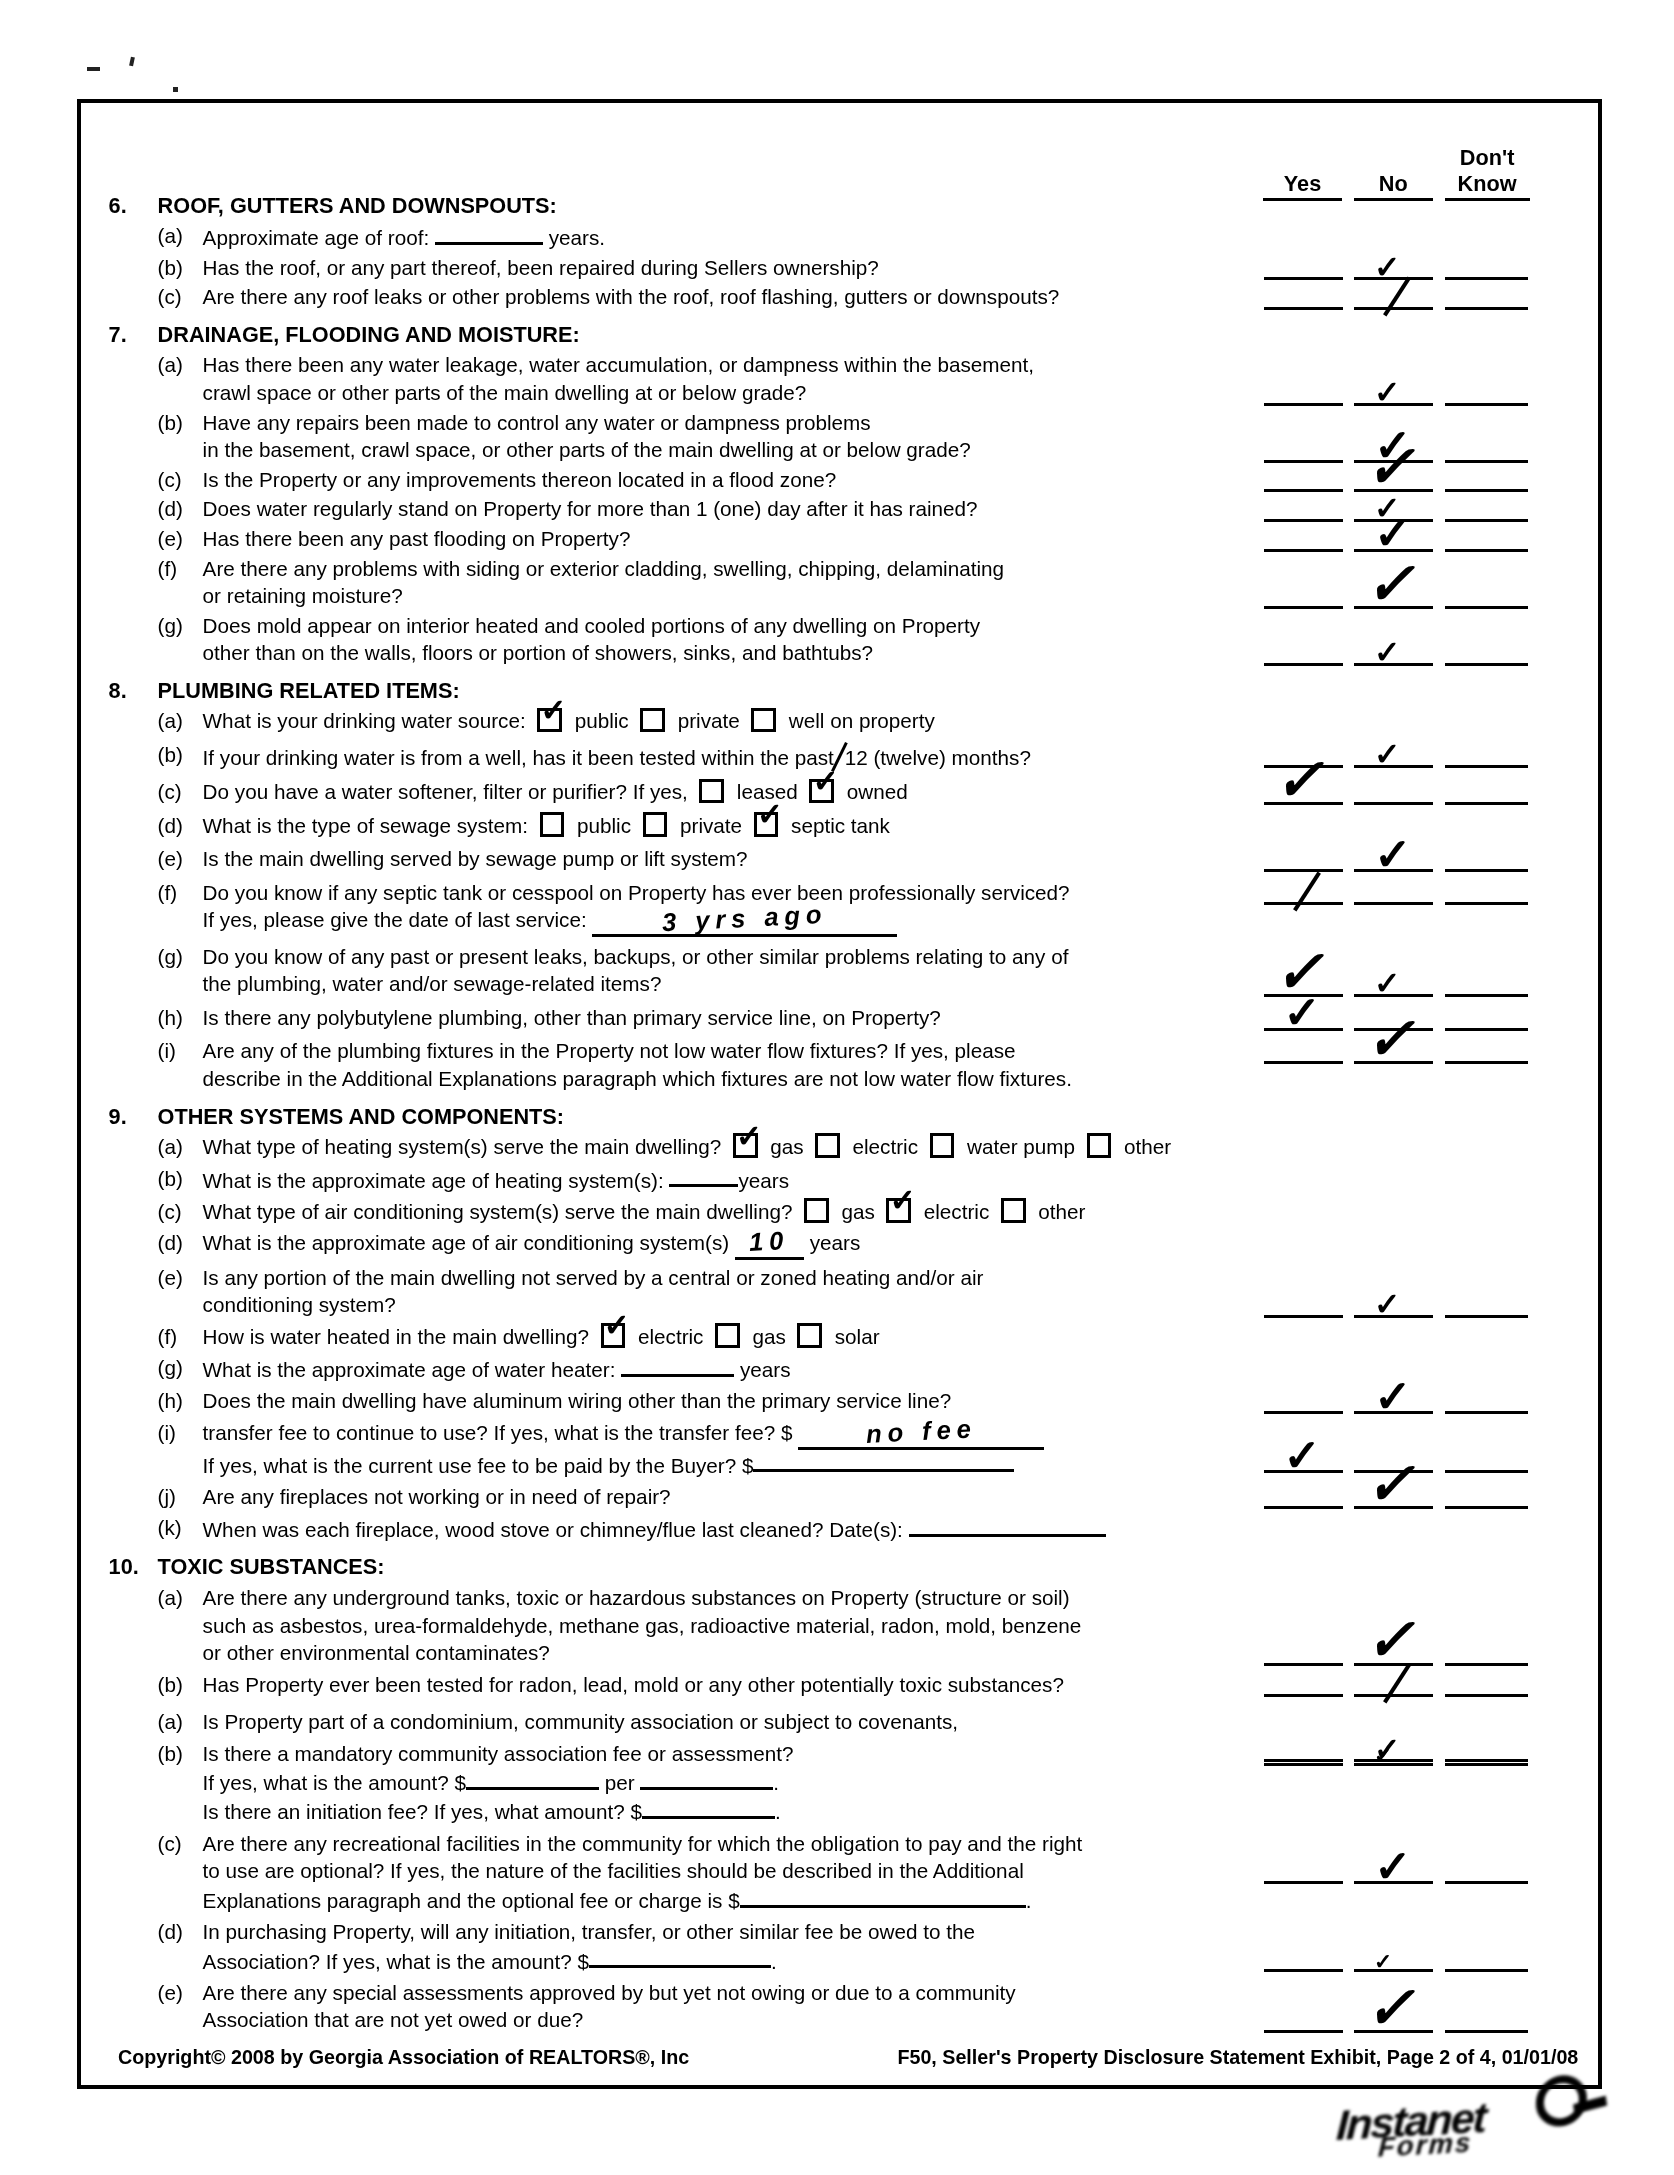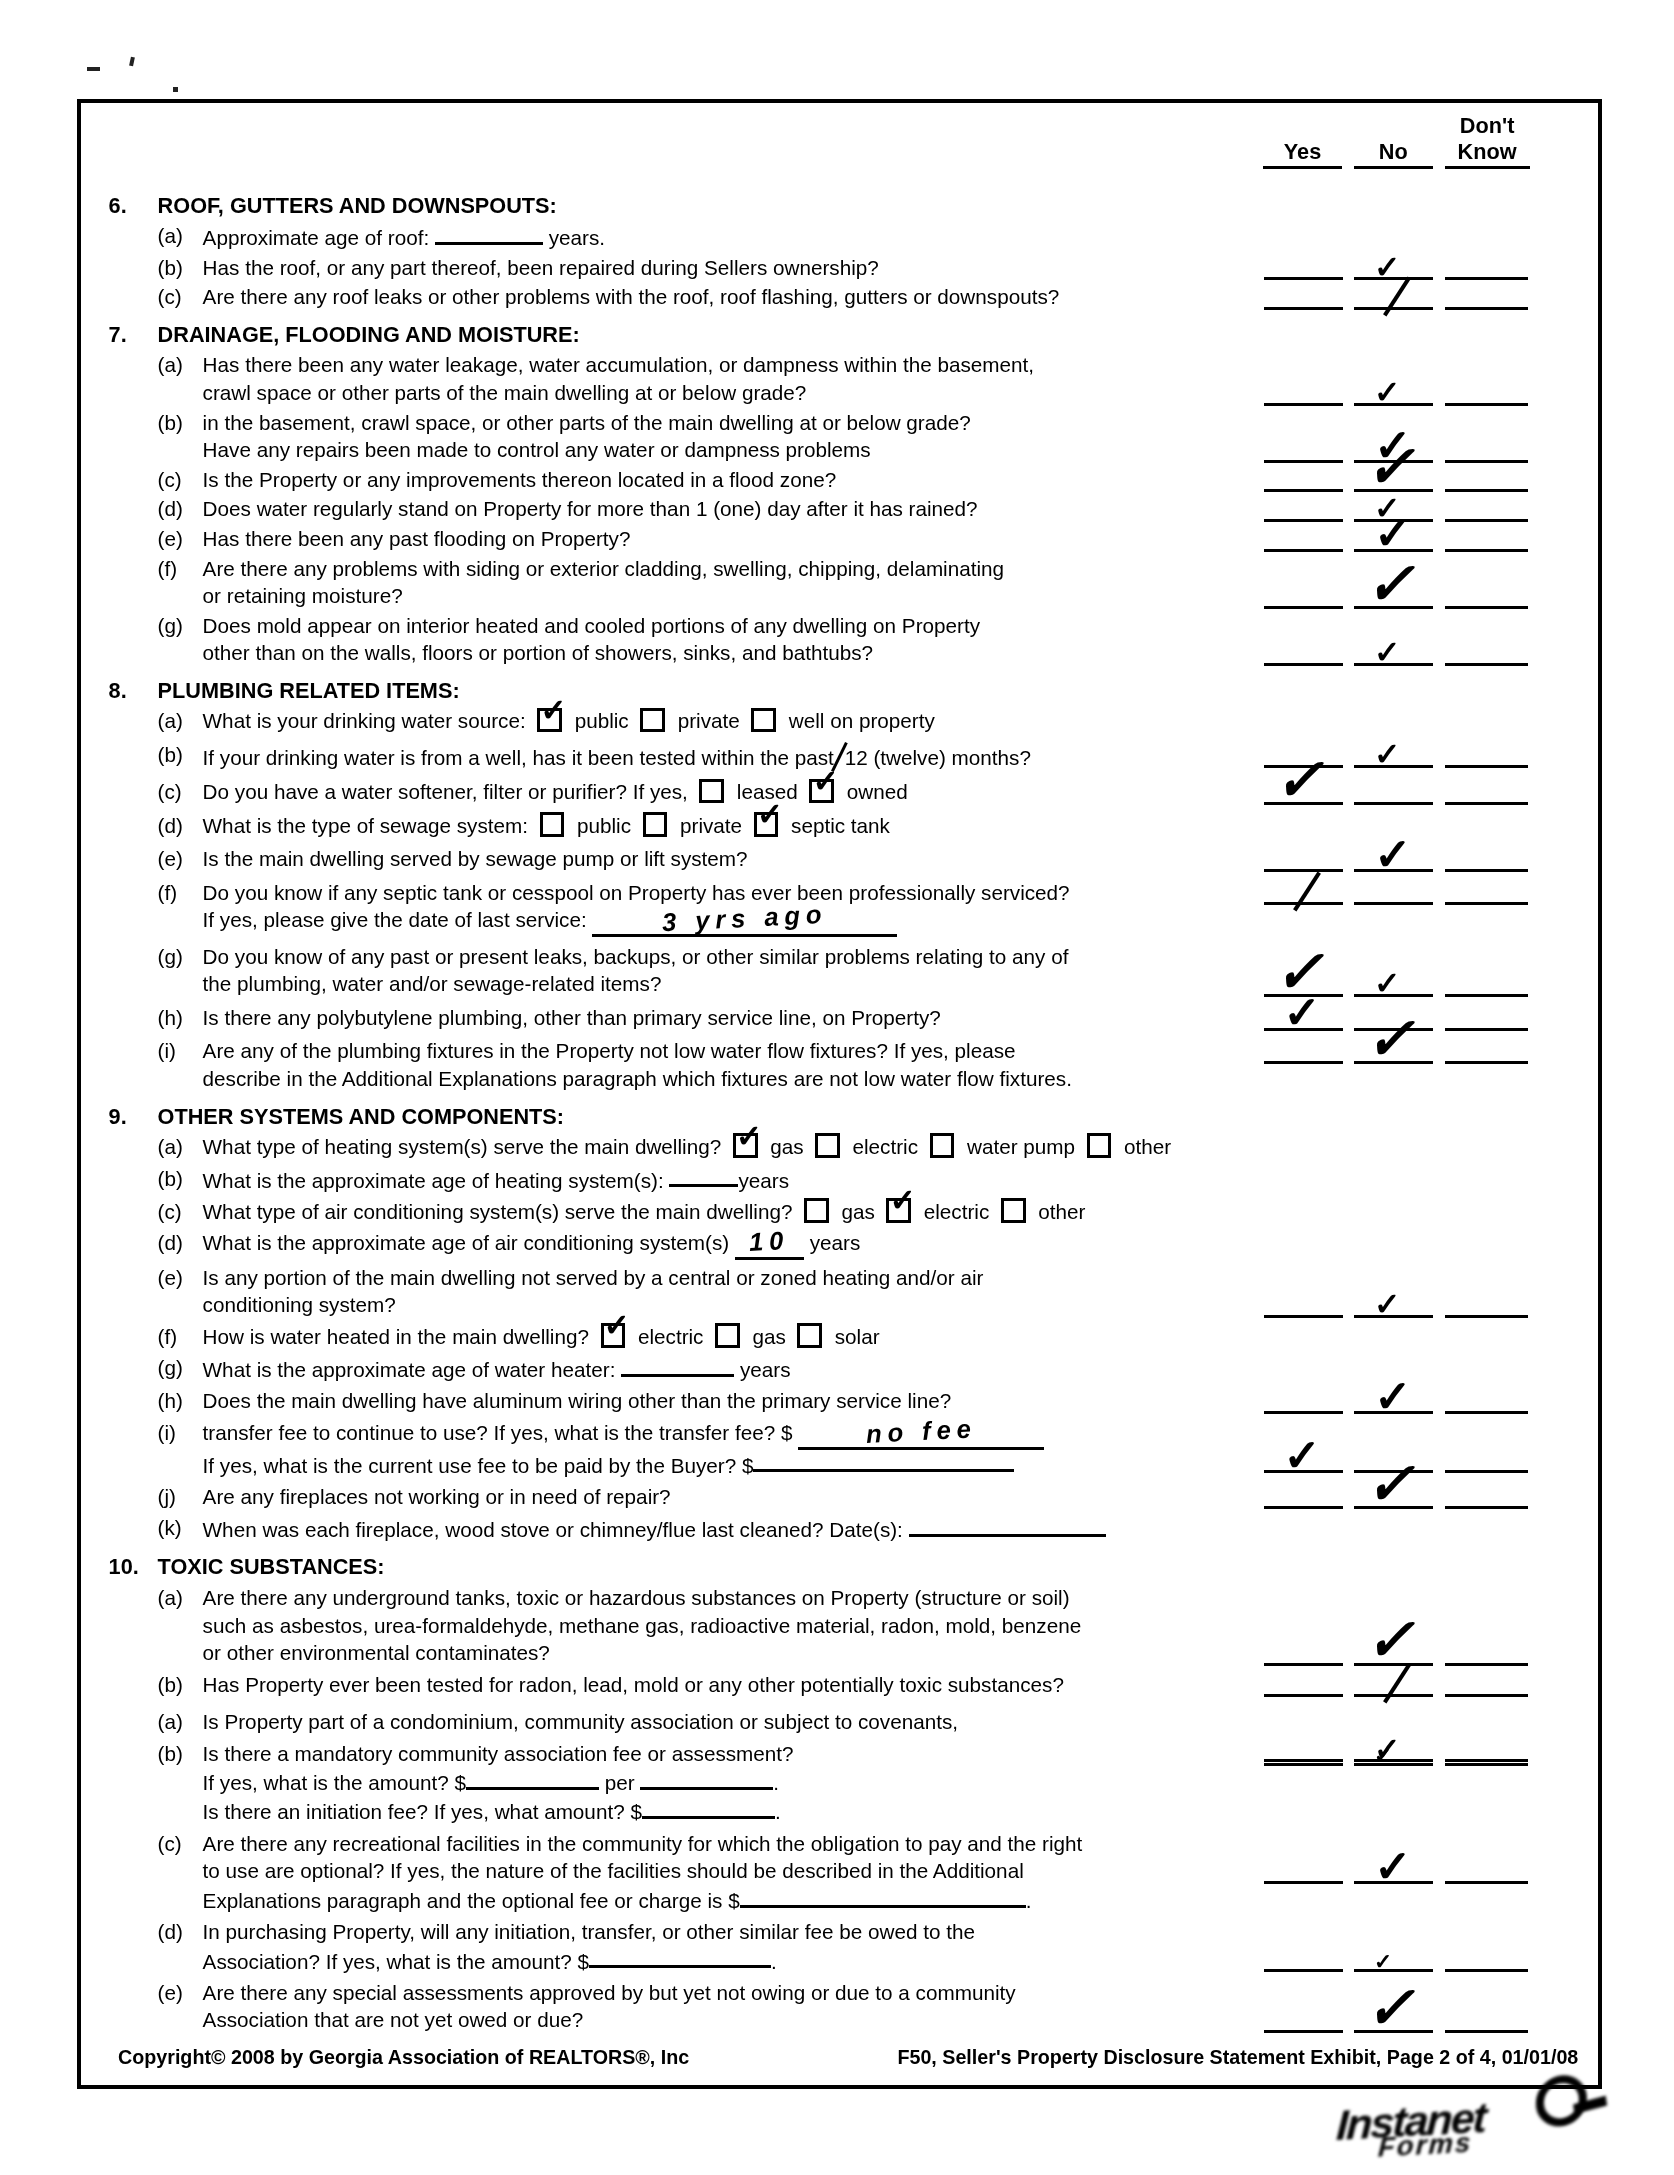"Don't" .colhead .col { margin-top: none -> 32px }
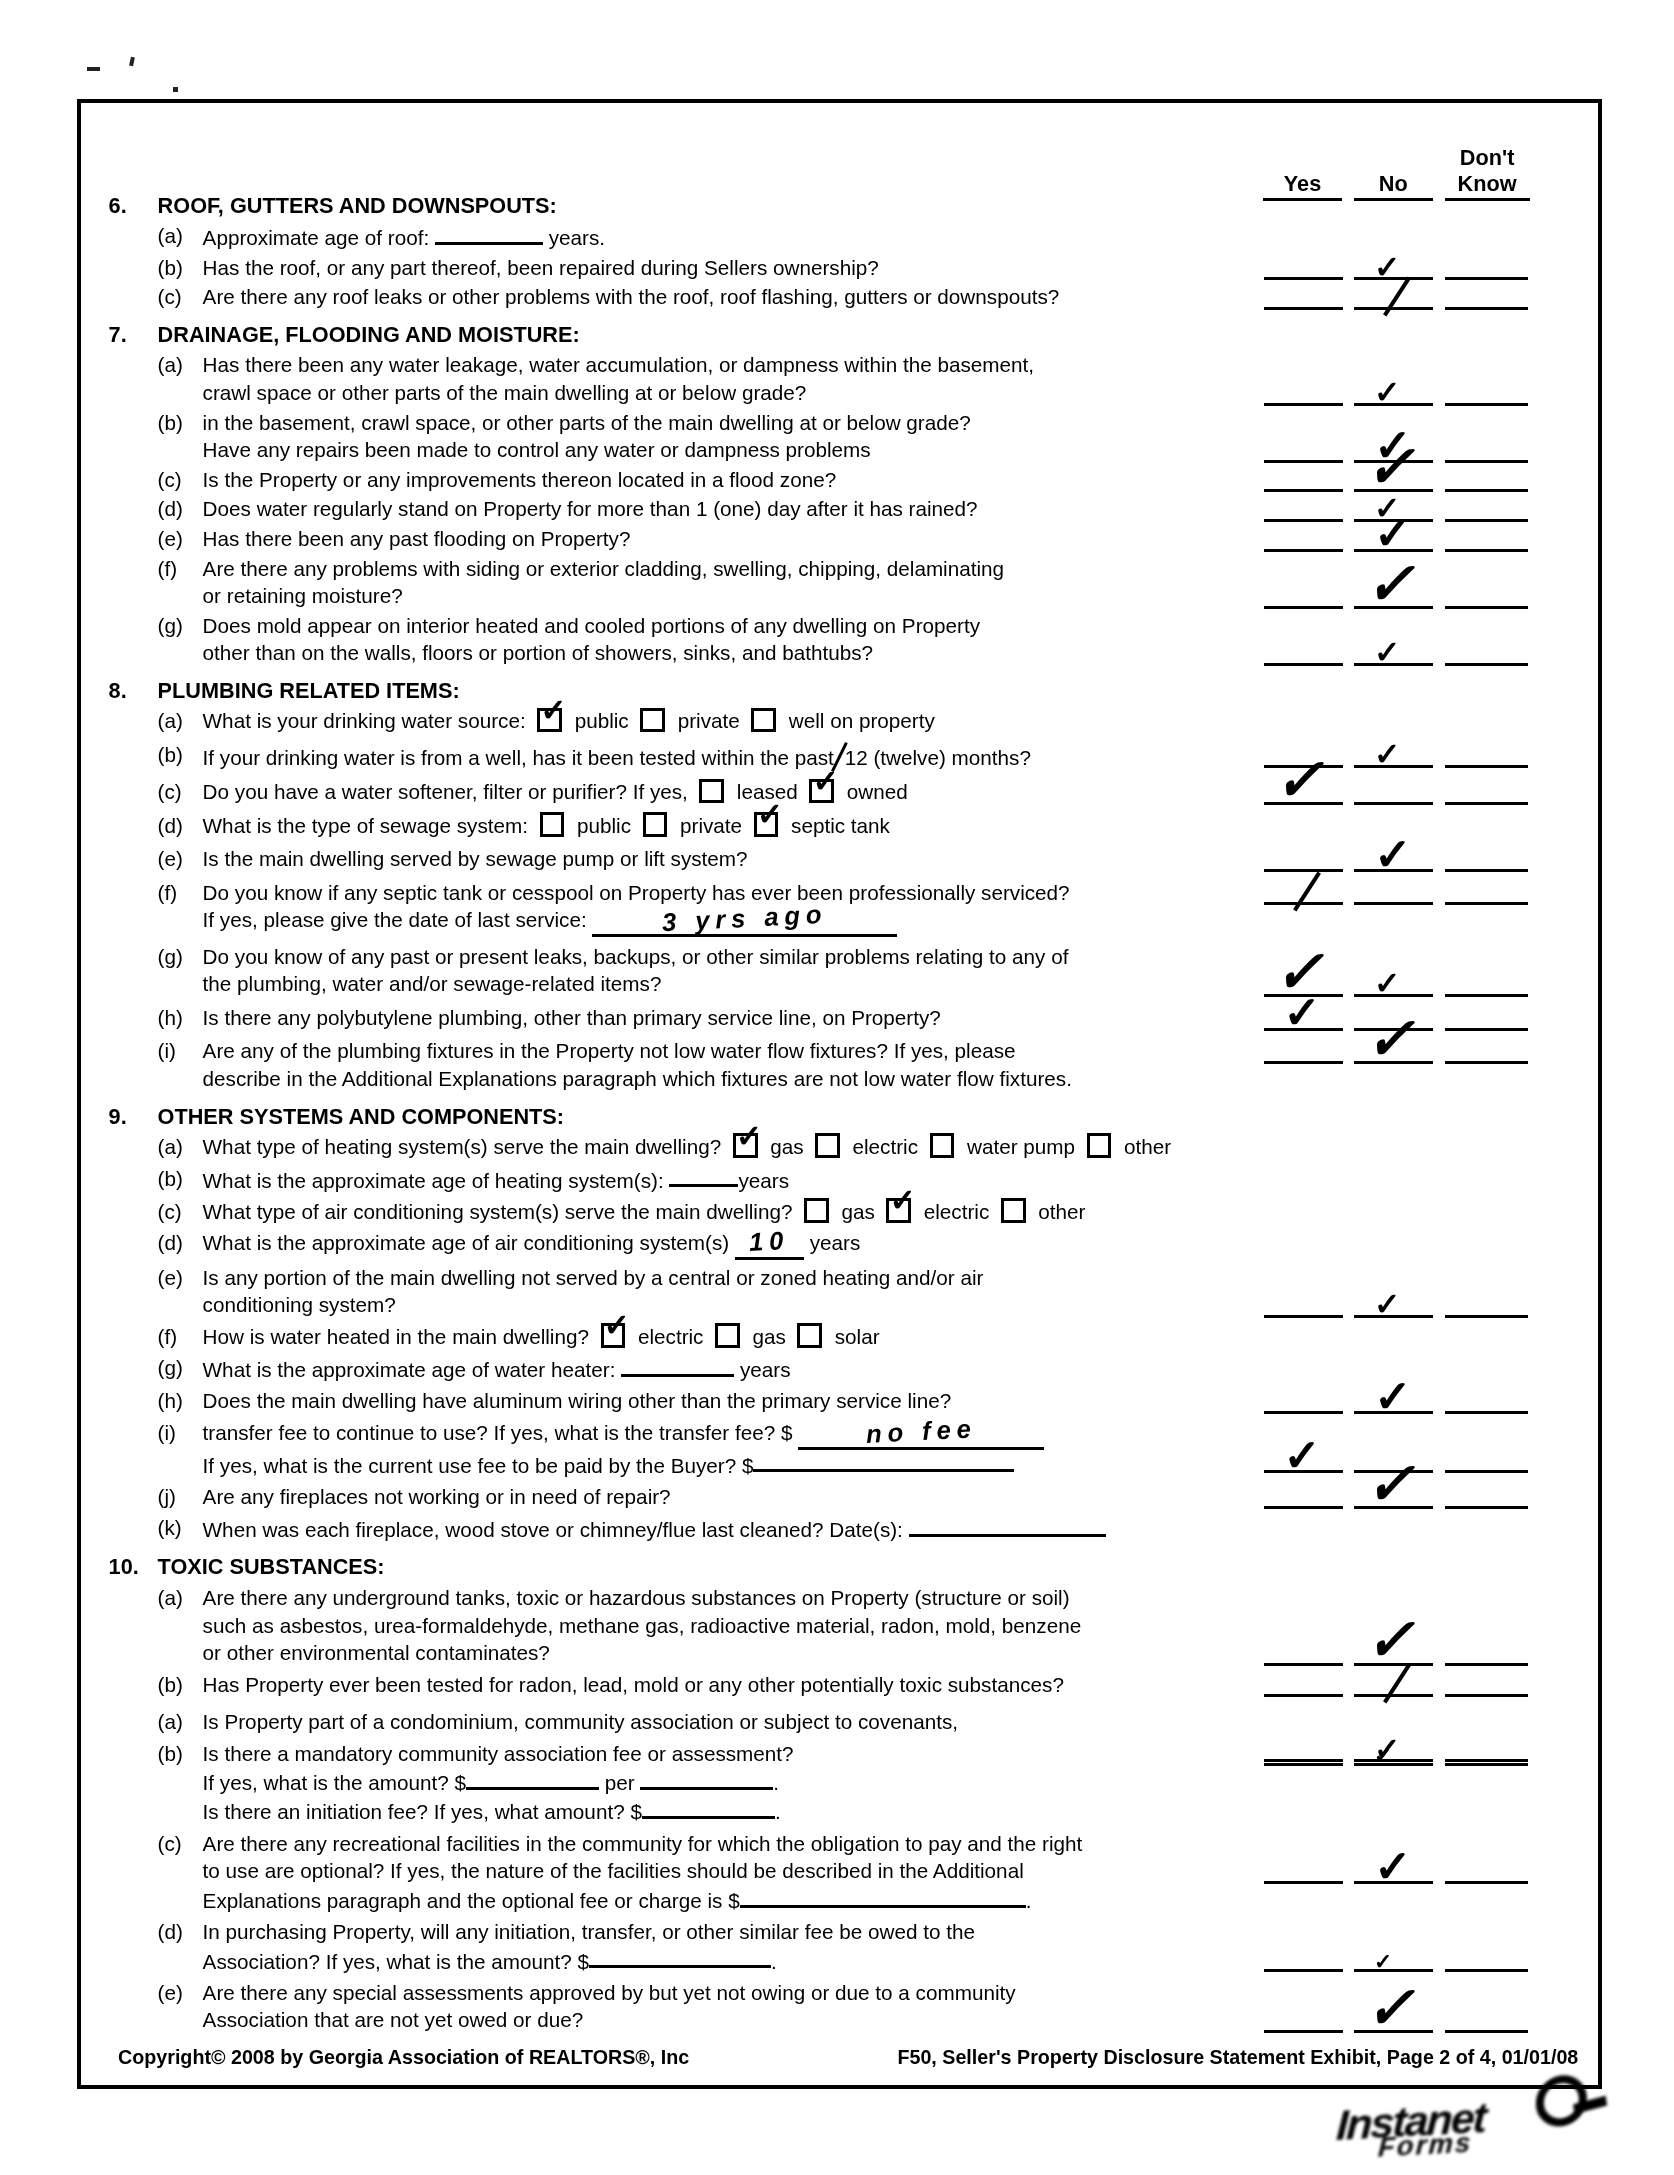"in the basement, crawl space," div.q-line { order: before "Have any repairs been made" -> after "Have any repairs been made" }
